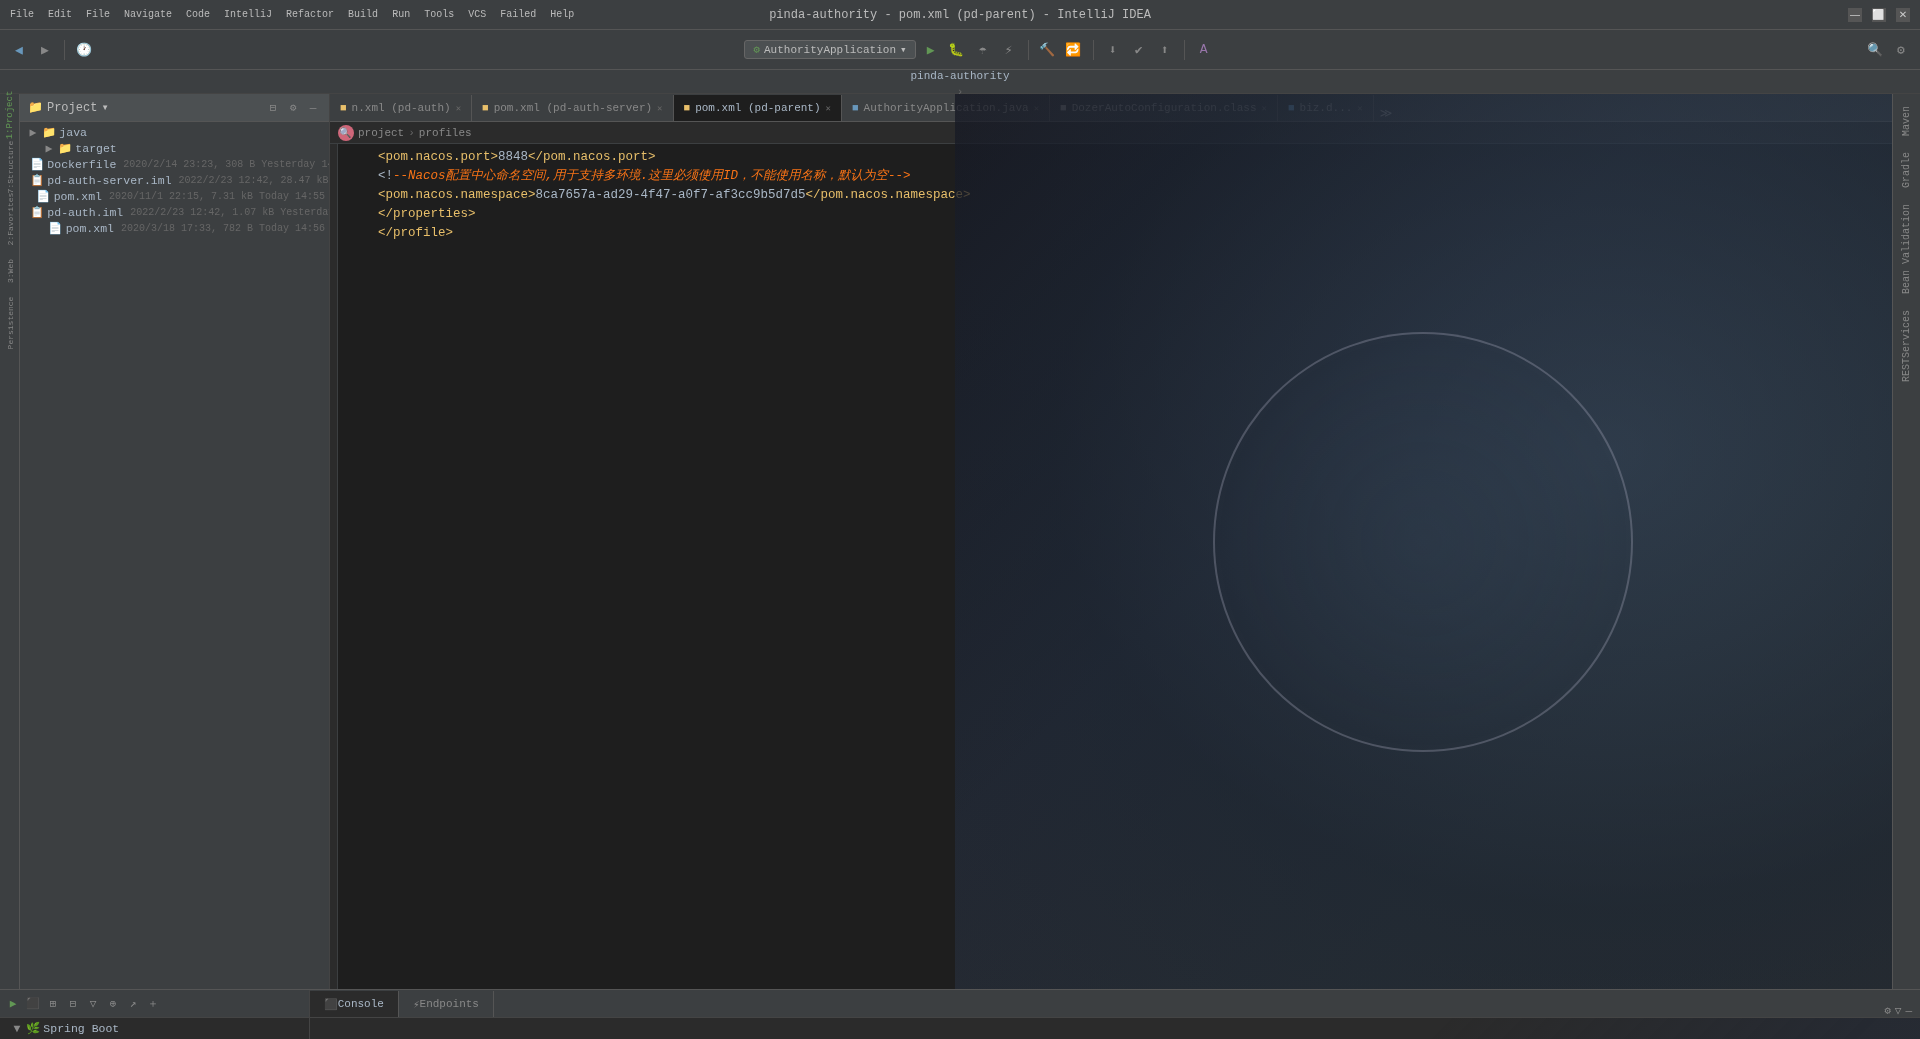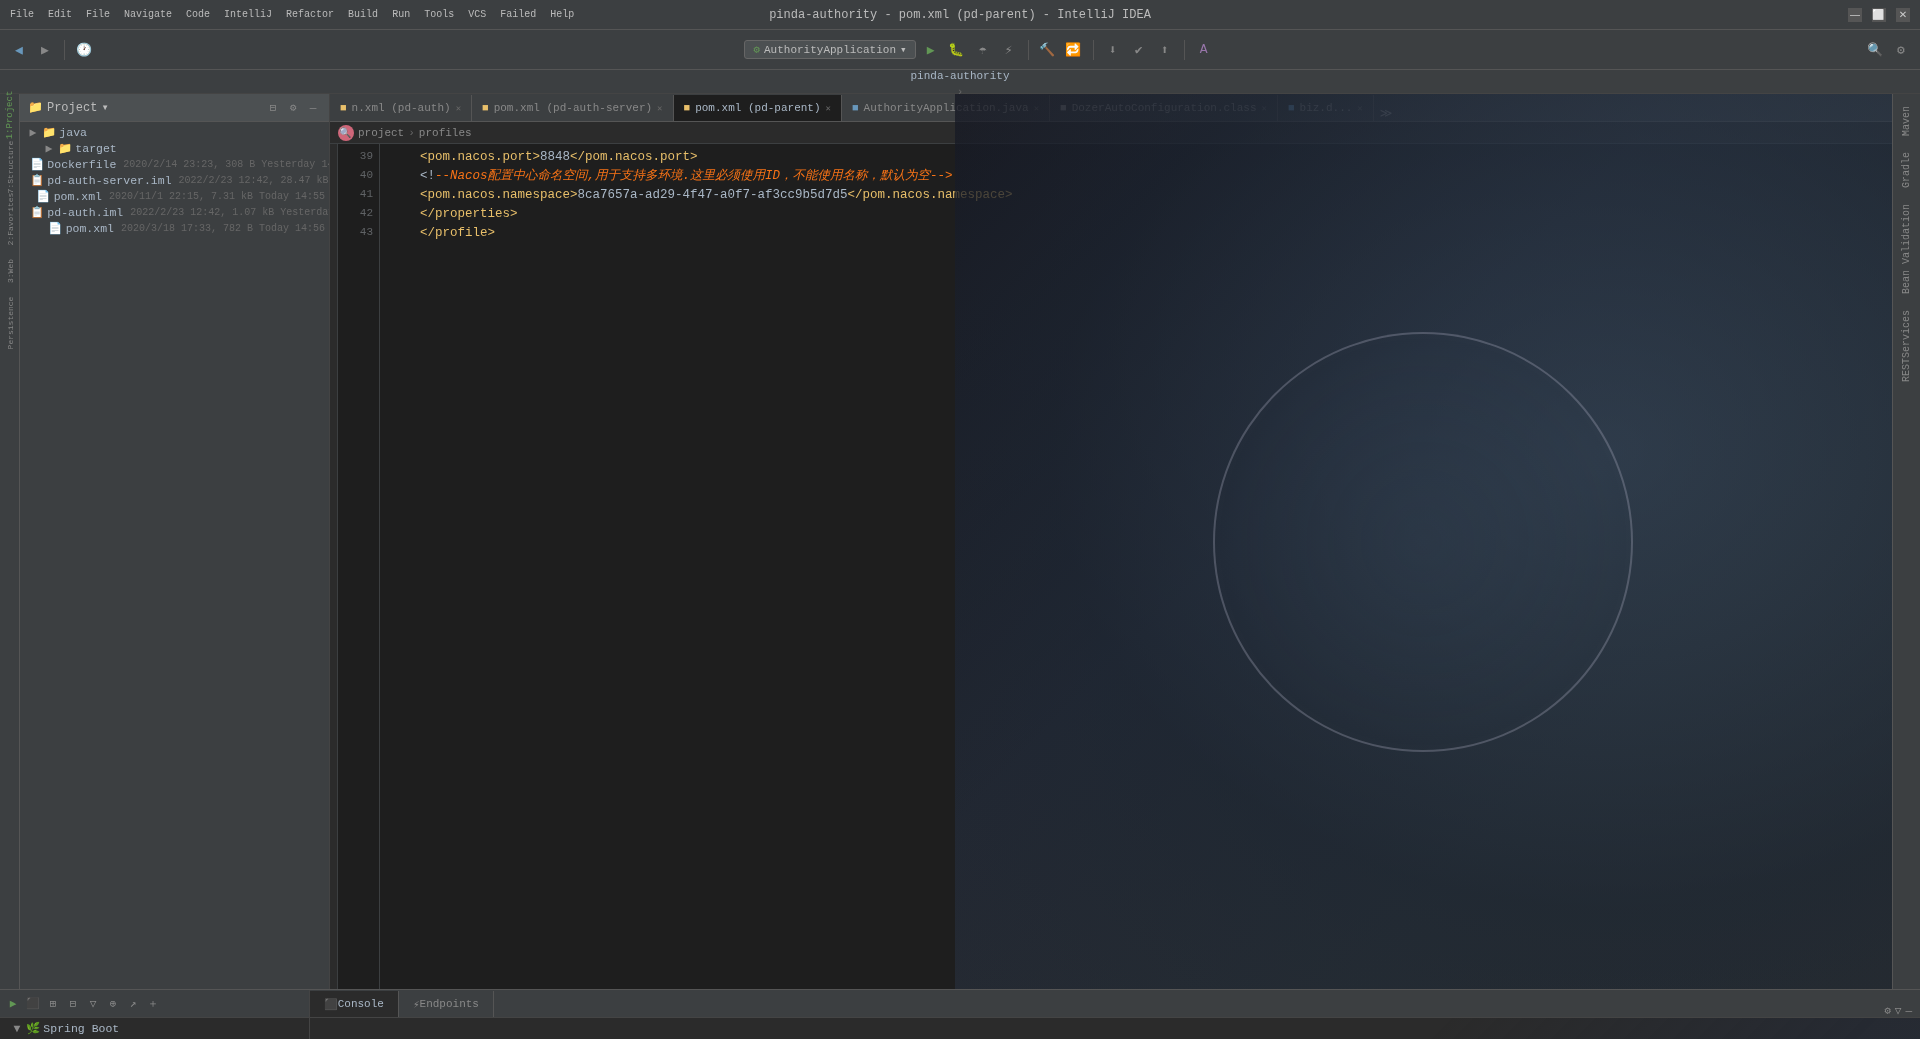"39" div.line-numbers { html: <div> <div>39</div> <div>40</div> <div>41</div> <div>42</div> <div>43</div> </div> -> none }
